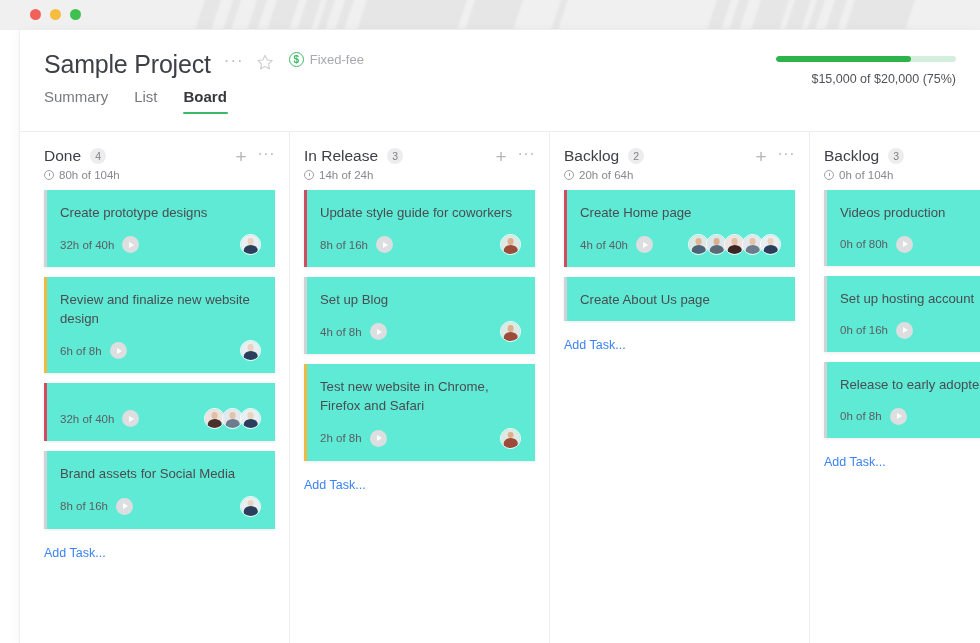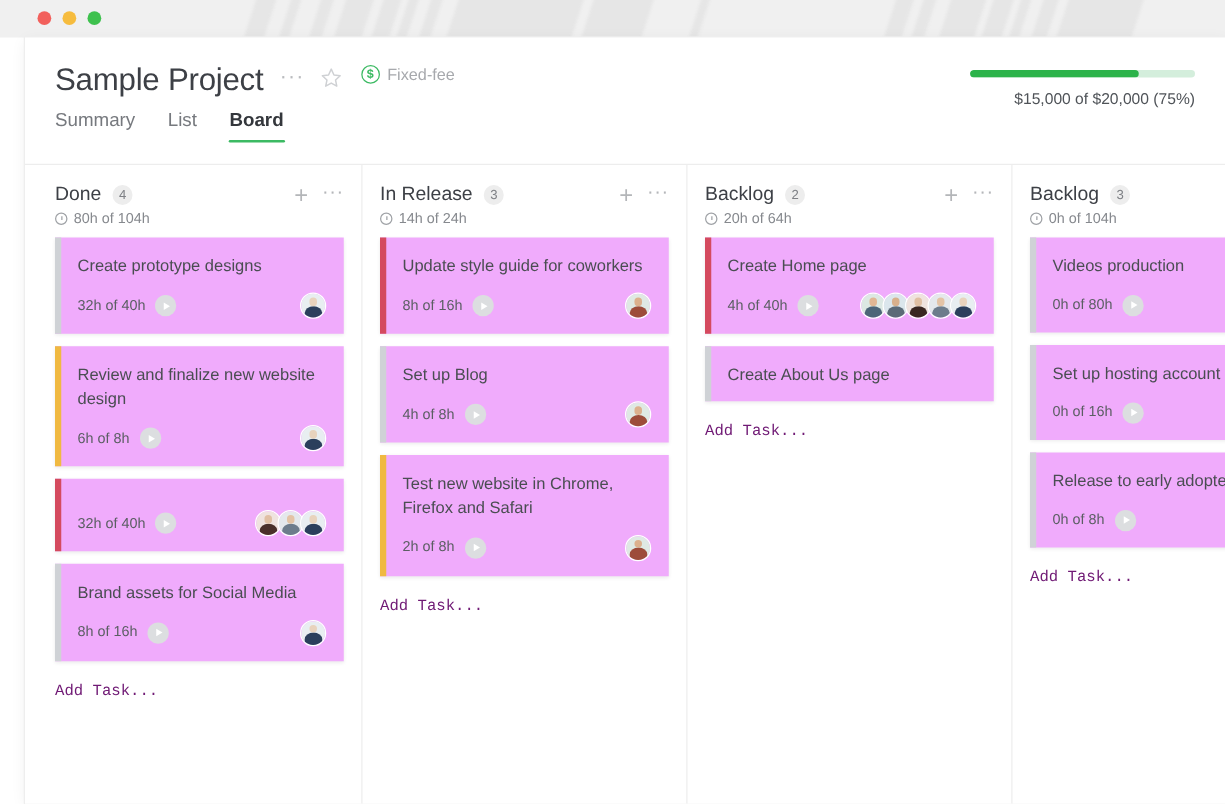"Create prototype designs" .card { background: #f0abfc -> #5eead4; border-left: 5px solid #be185d -> 3px solid #be185d }
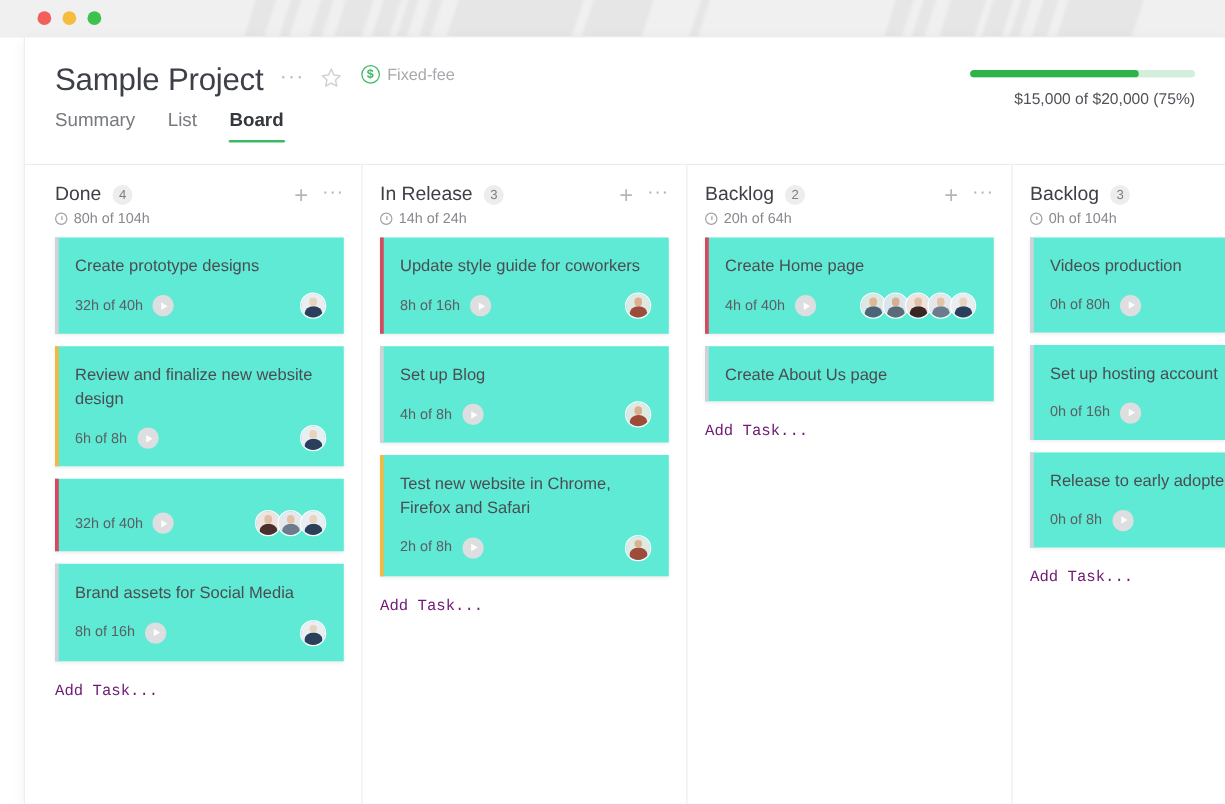"Add Task..." .add-task { color: #701a75 -> #3b82f6; font-family: Liberation Mono, monospace -> none }
